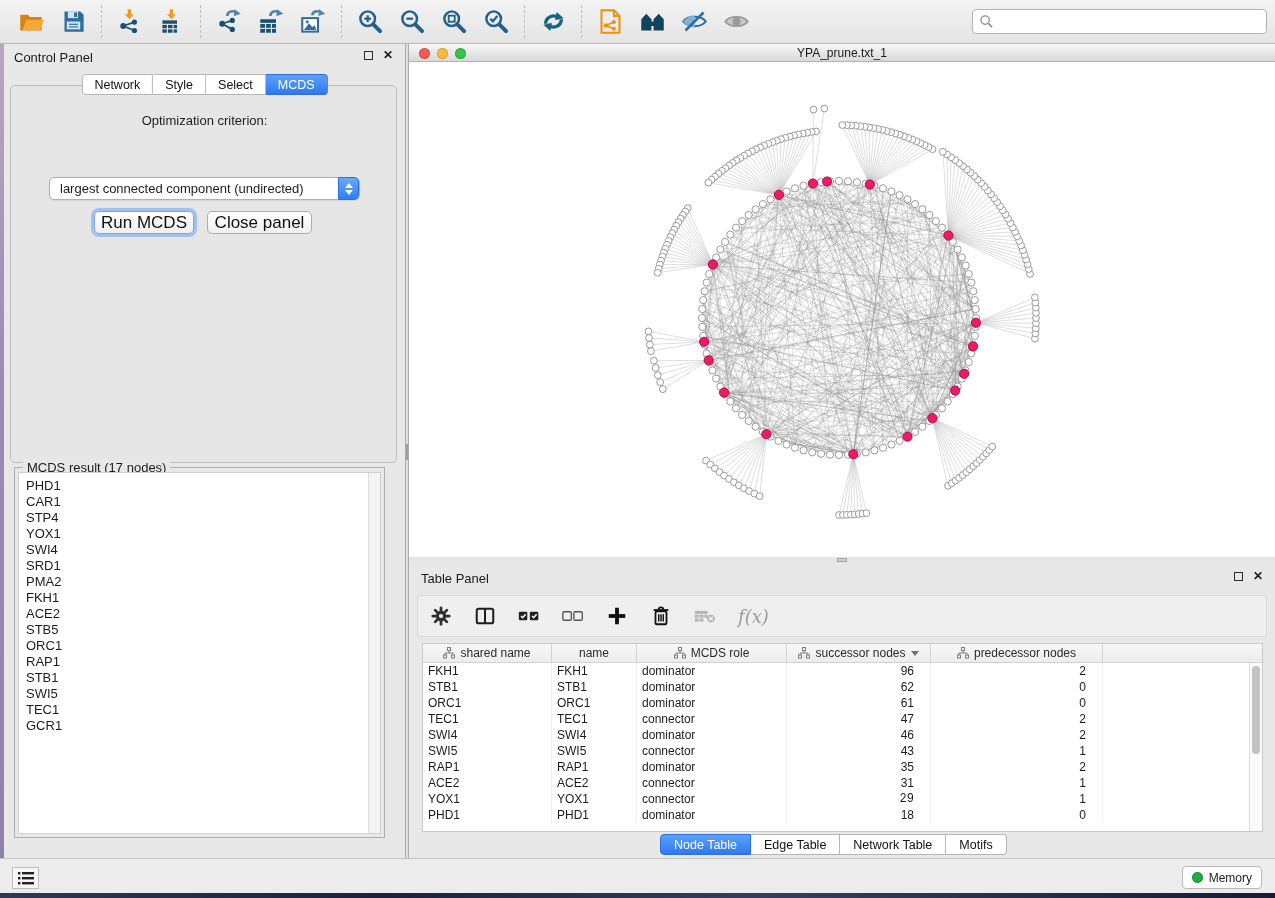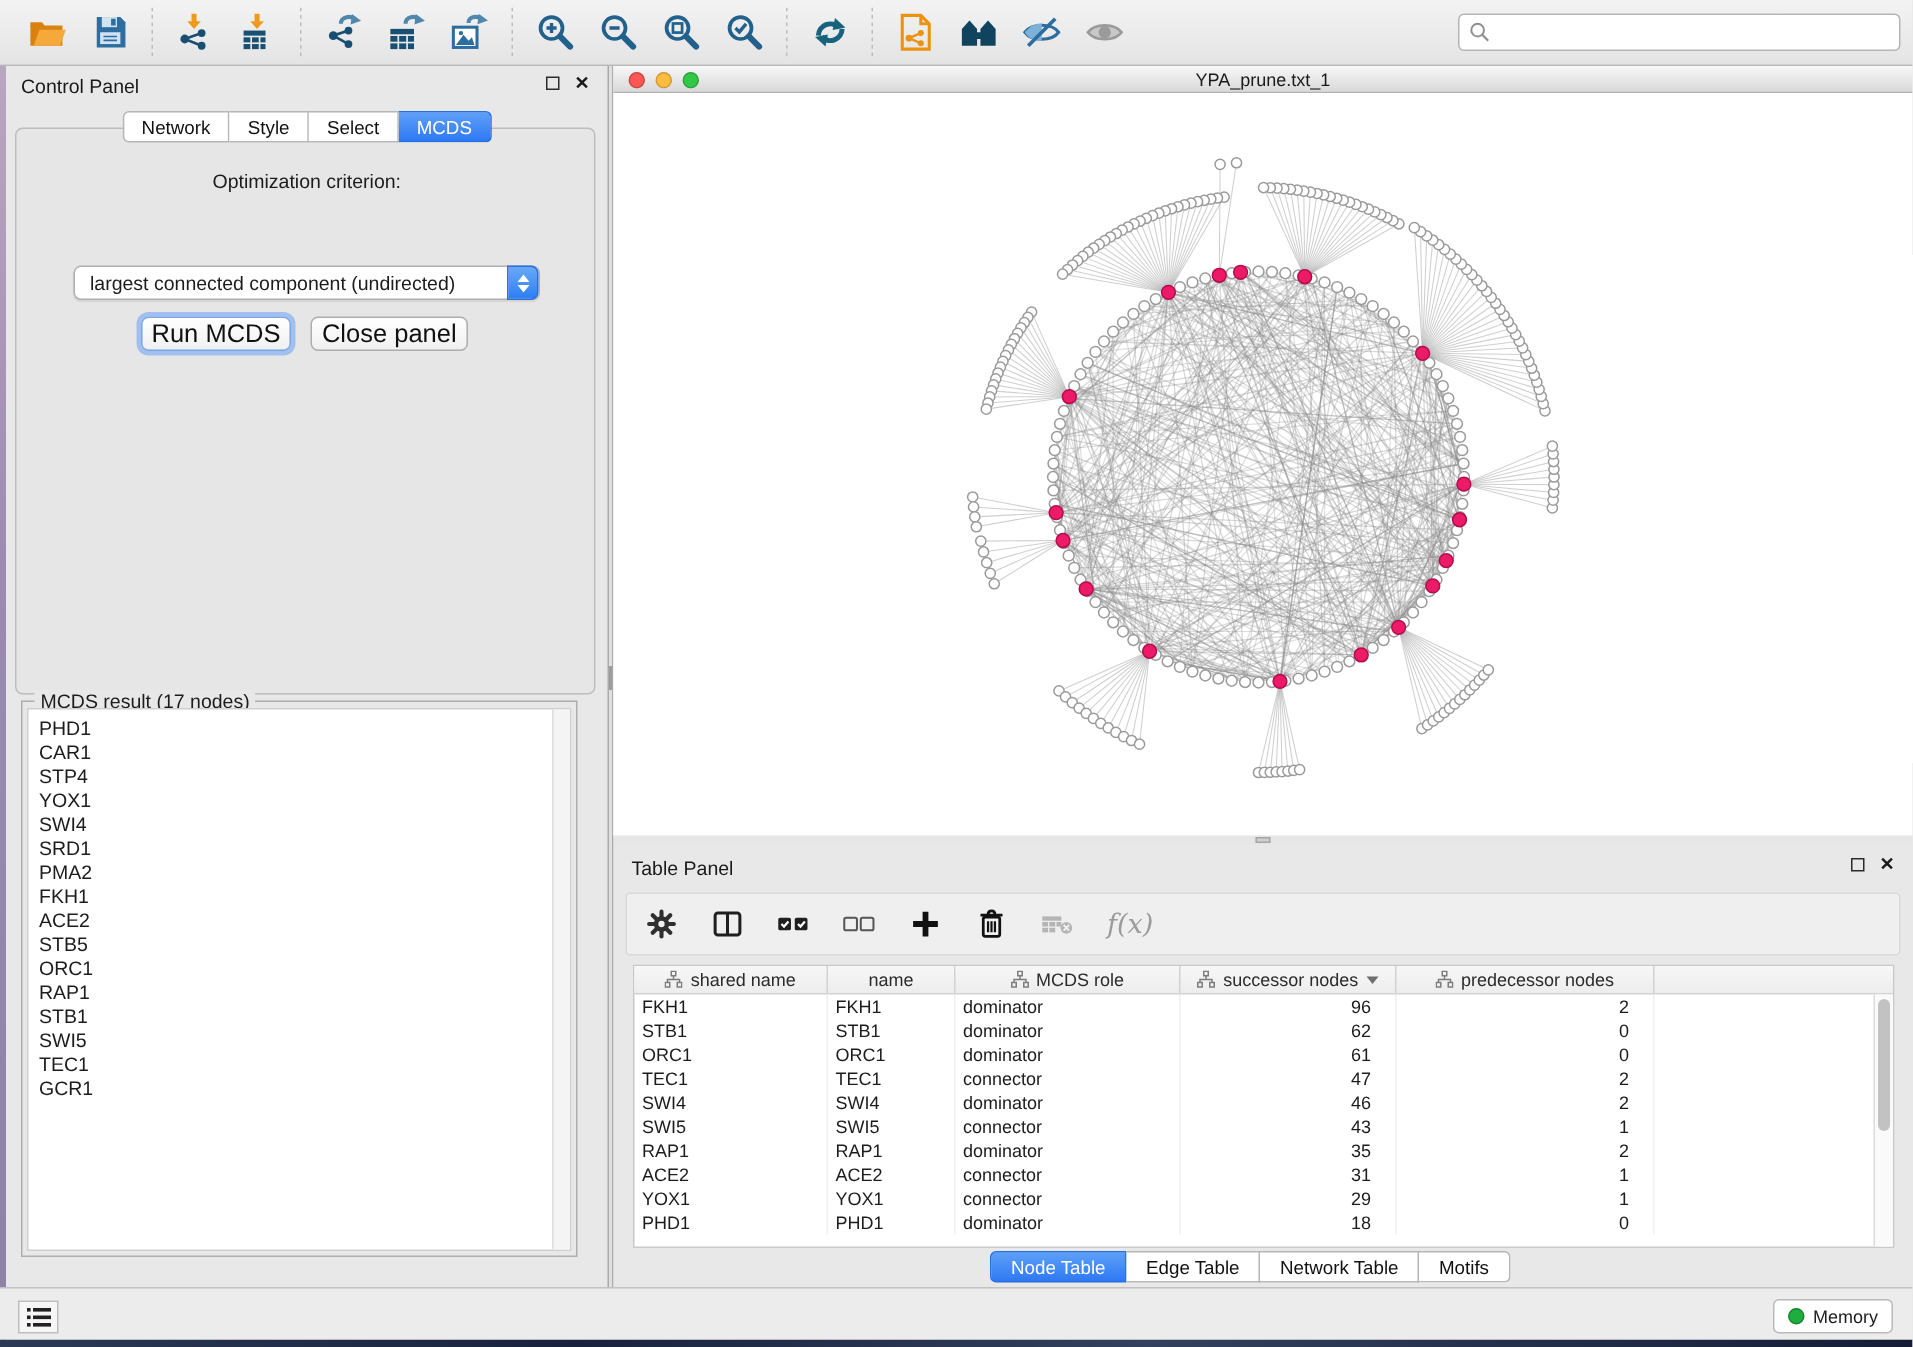"29" div.td { font-family: none -> Liberation Mono, monospace }
